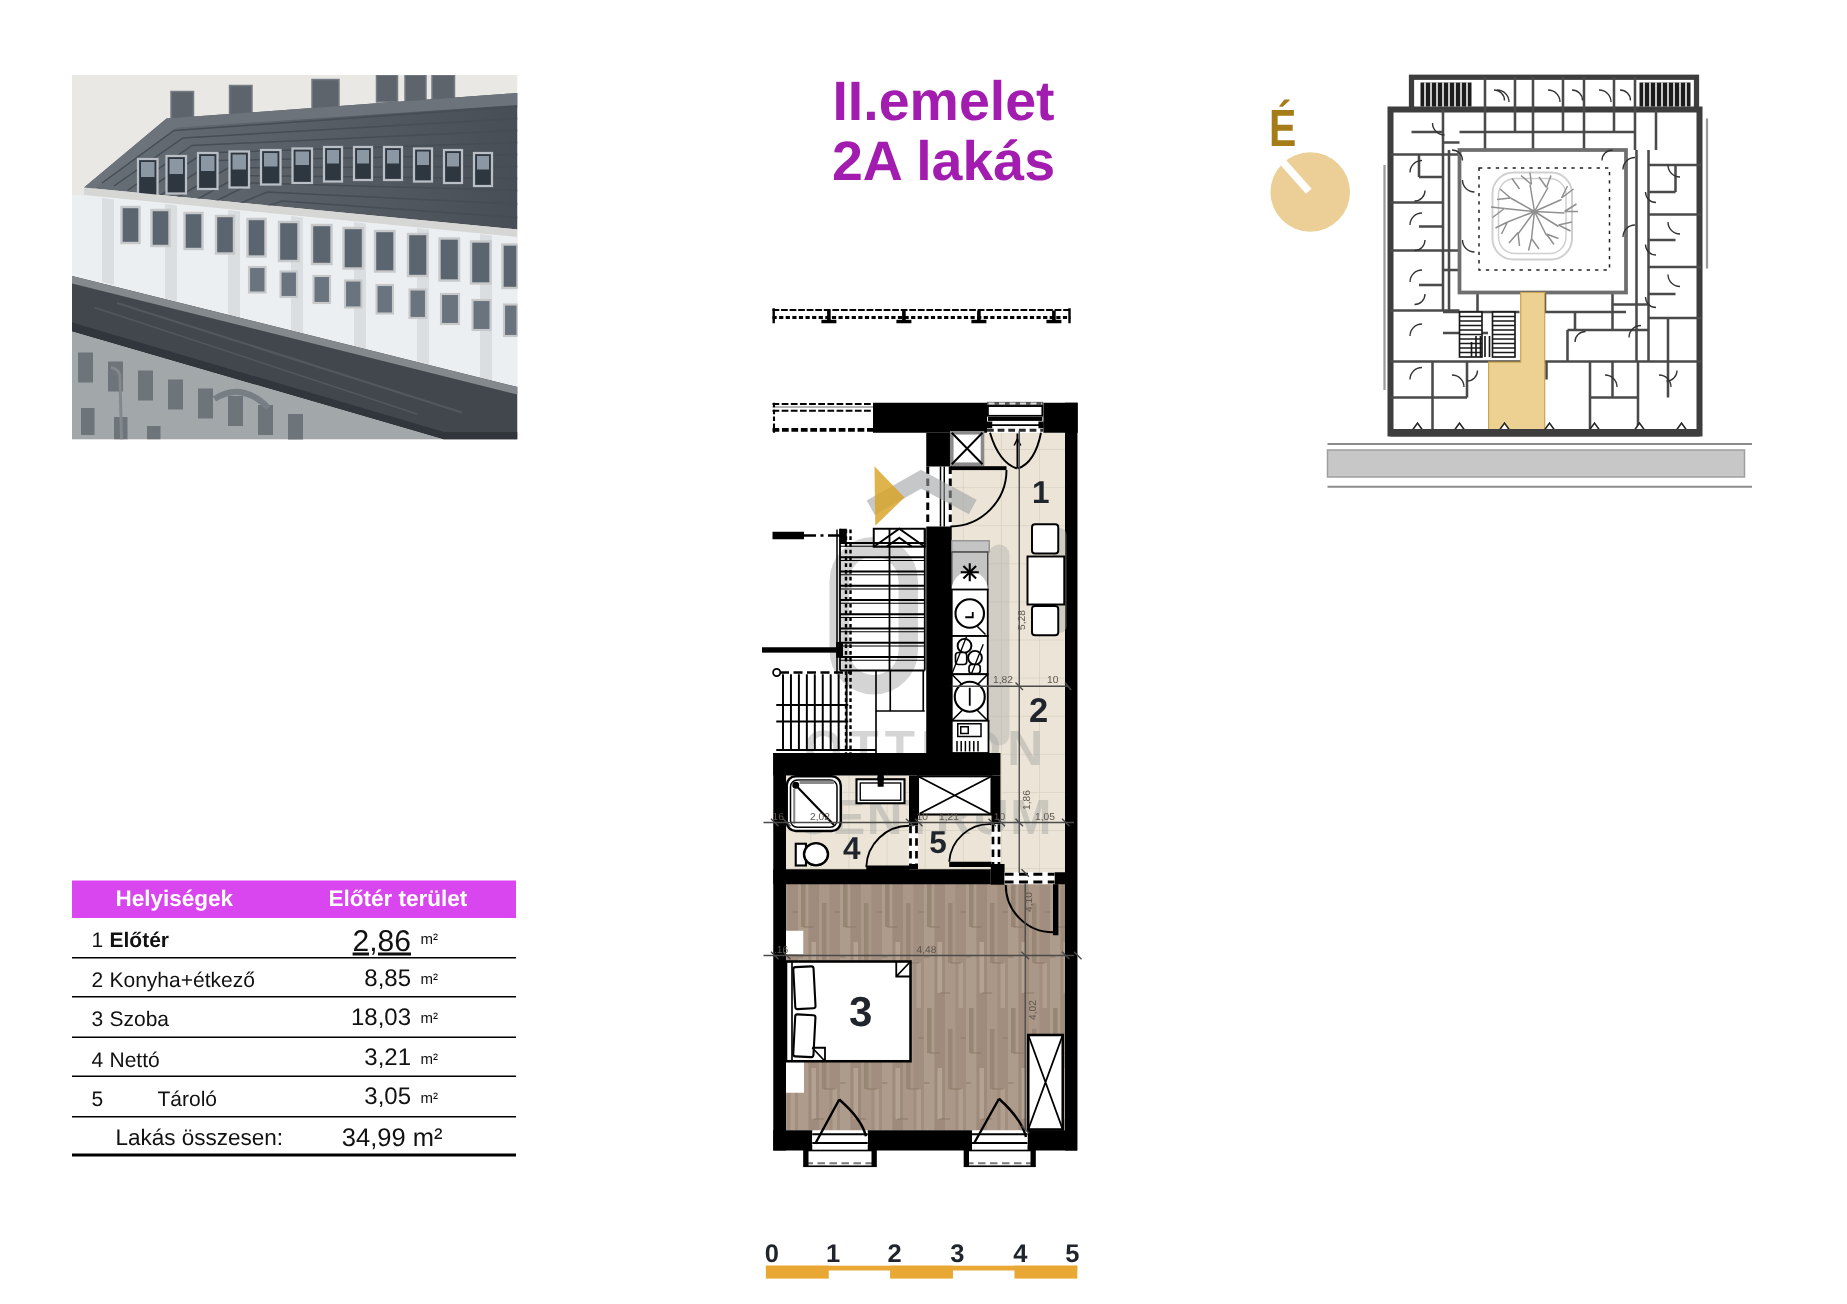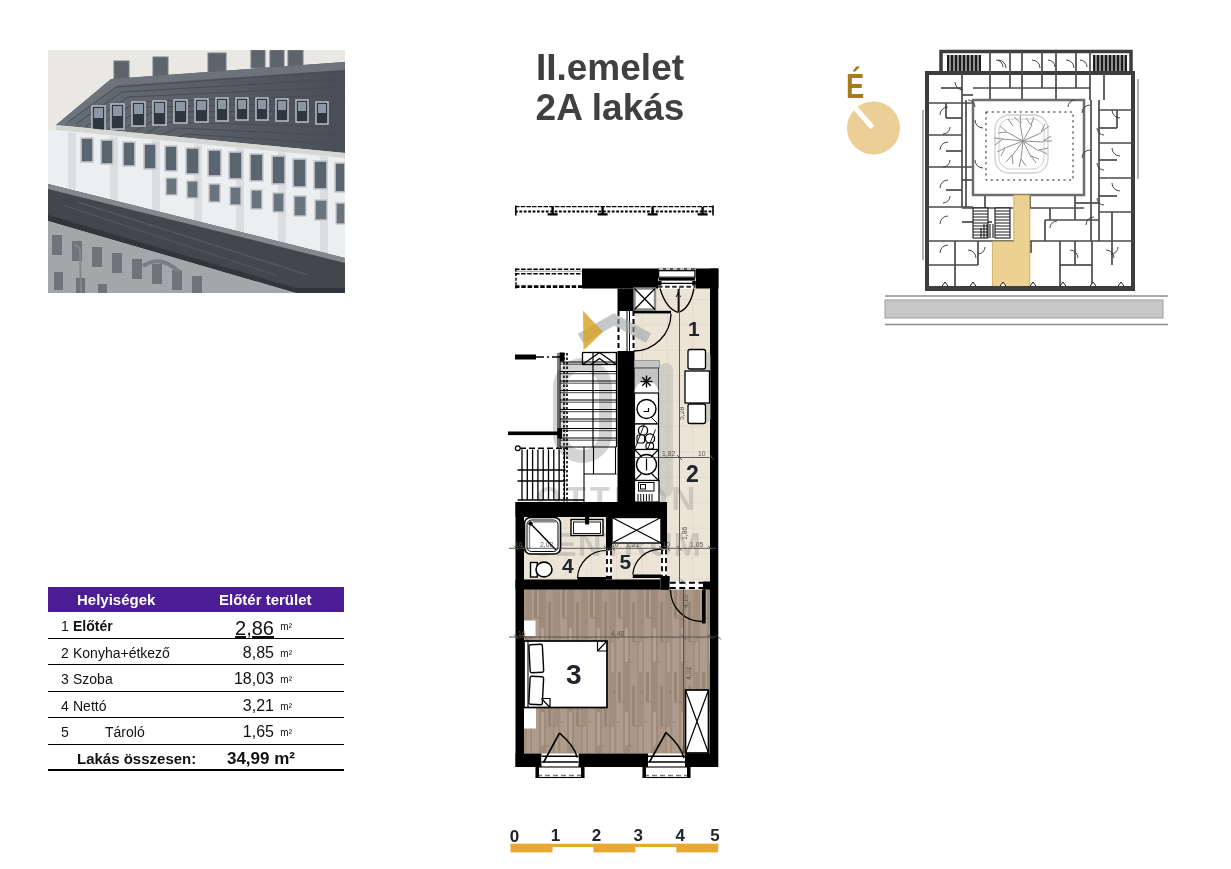"II.emelet" div.abs { color: #404040 -> #a21caf; left: 444px -> 463px }
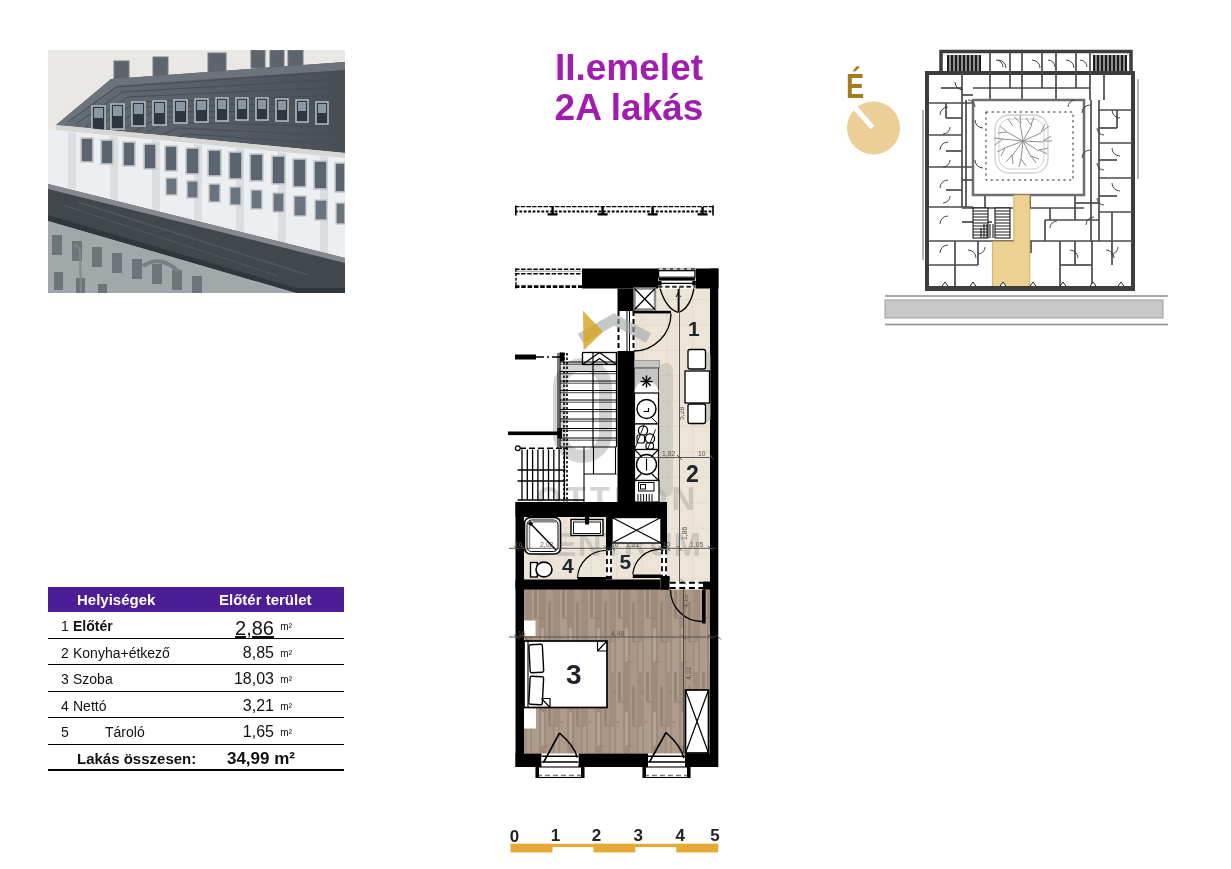"Helyiségek" div { background: #4c1d95 -> #d946ef }
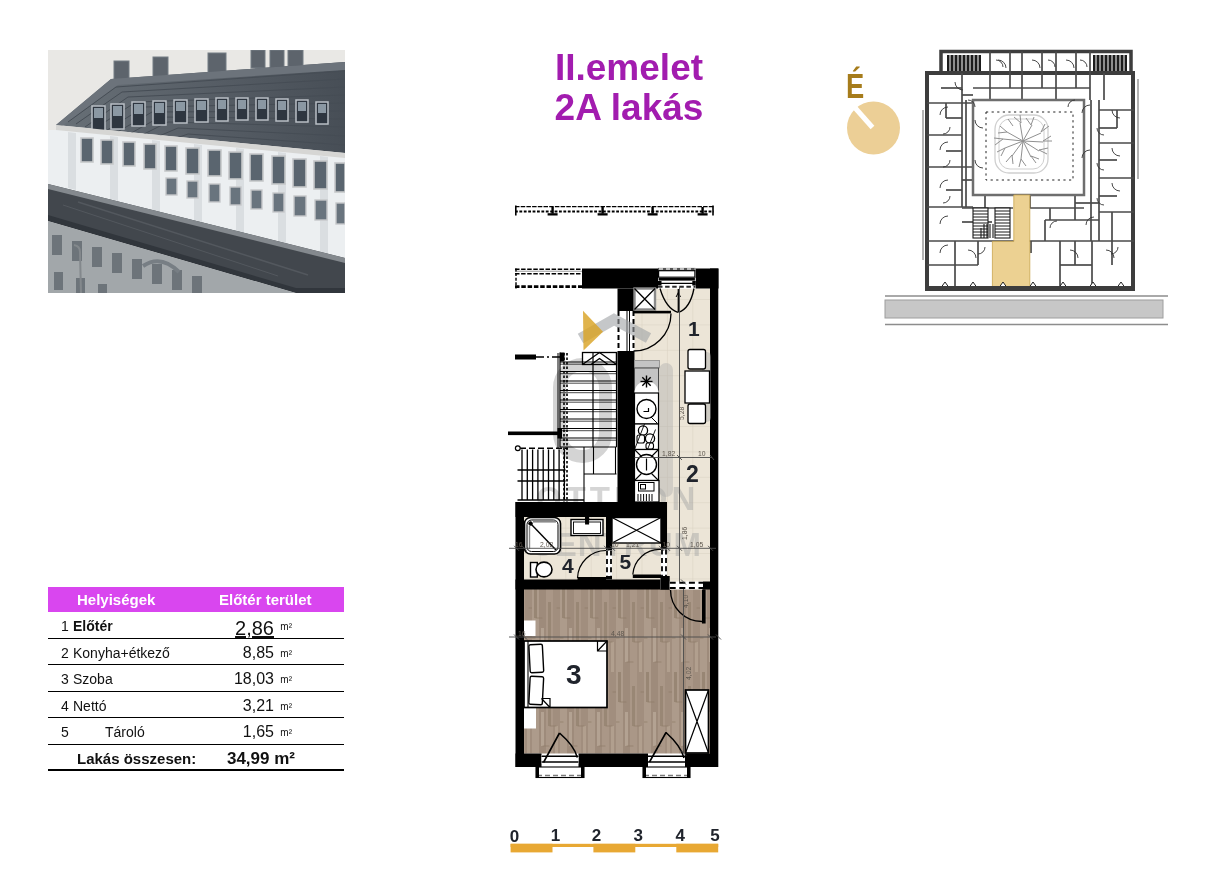"1,65" span { text: 1,65 -> 3,05 }
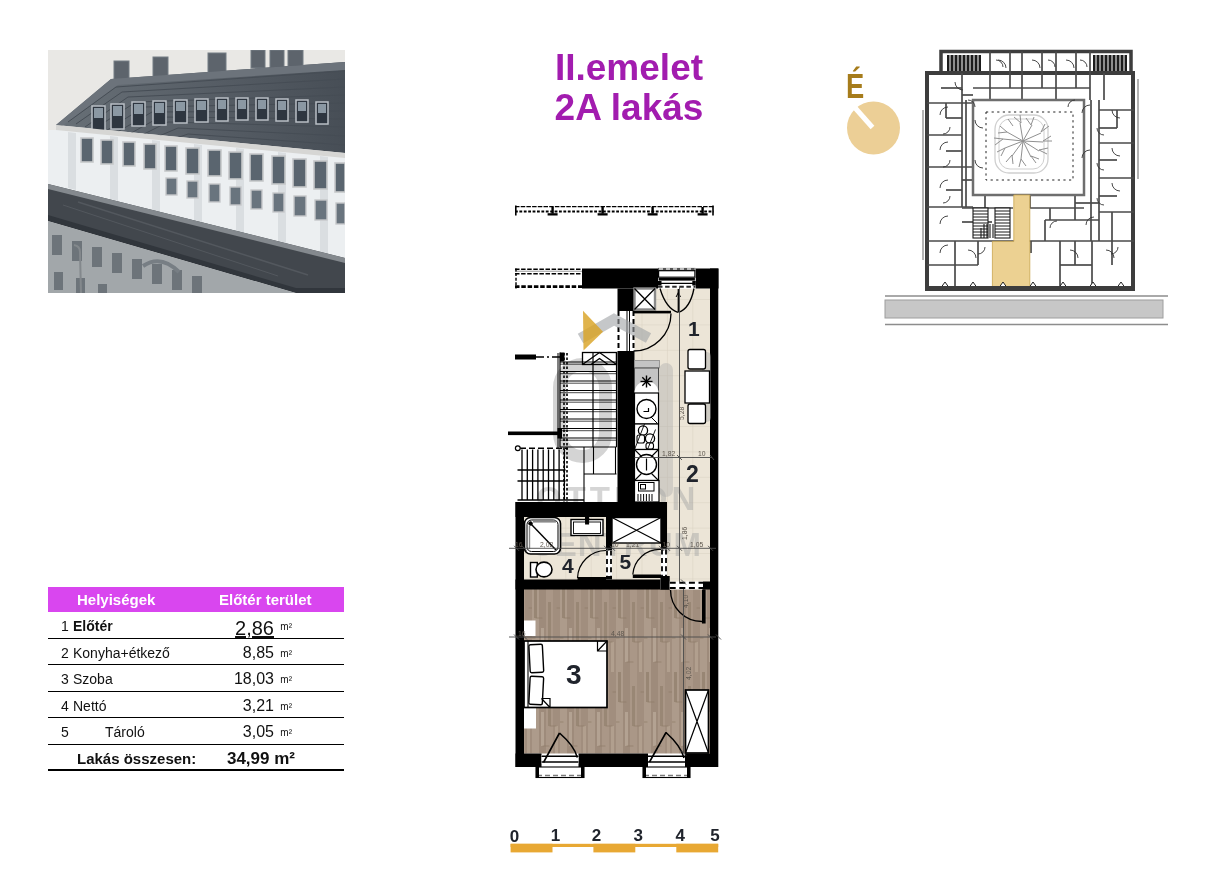"Lakás összesen:" div { font-weight: bold -> normal }
